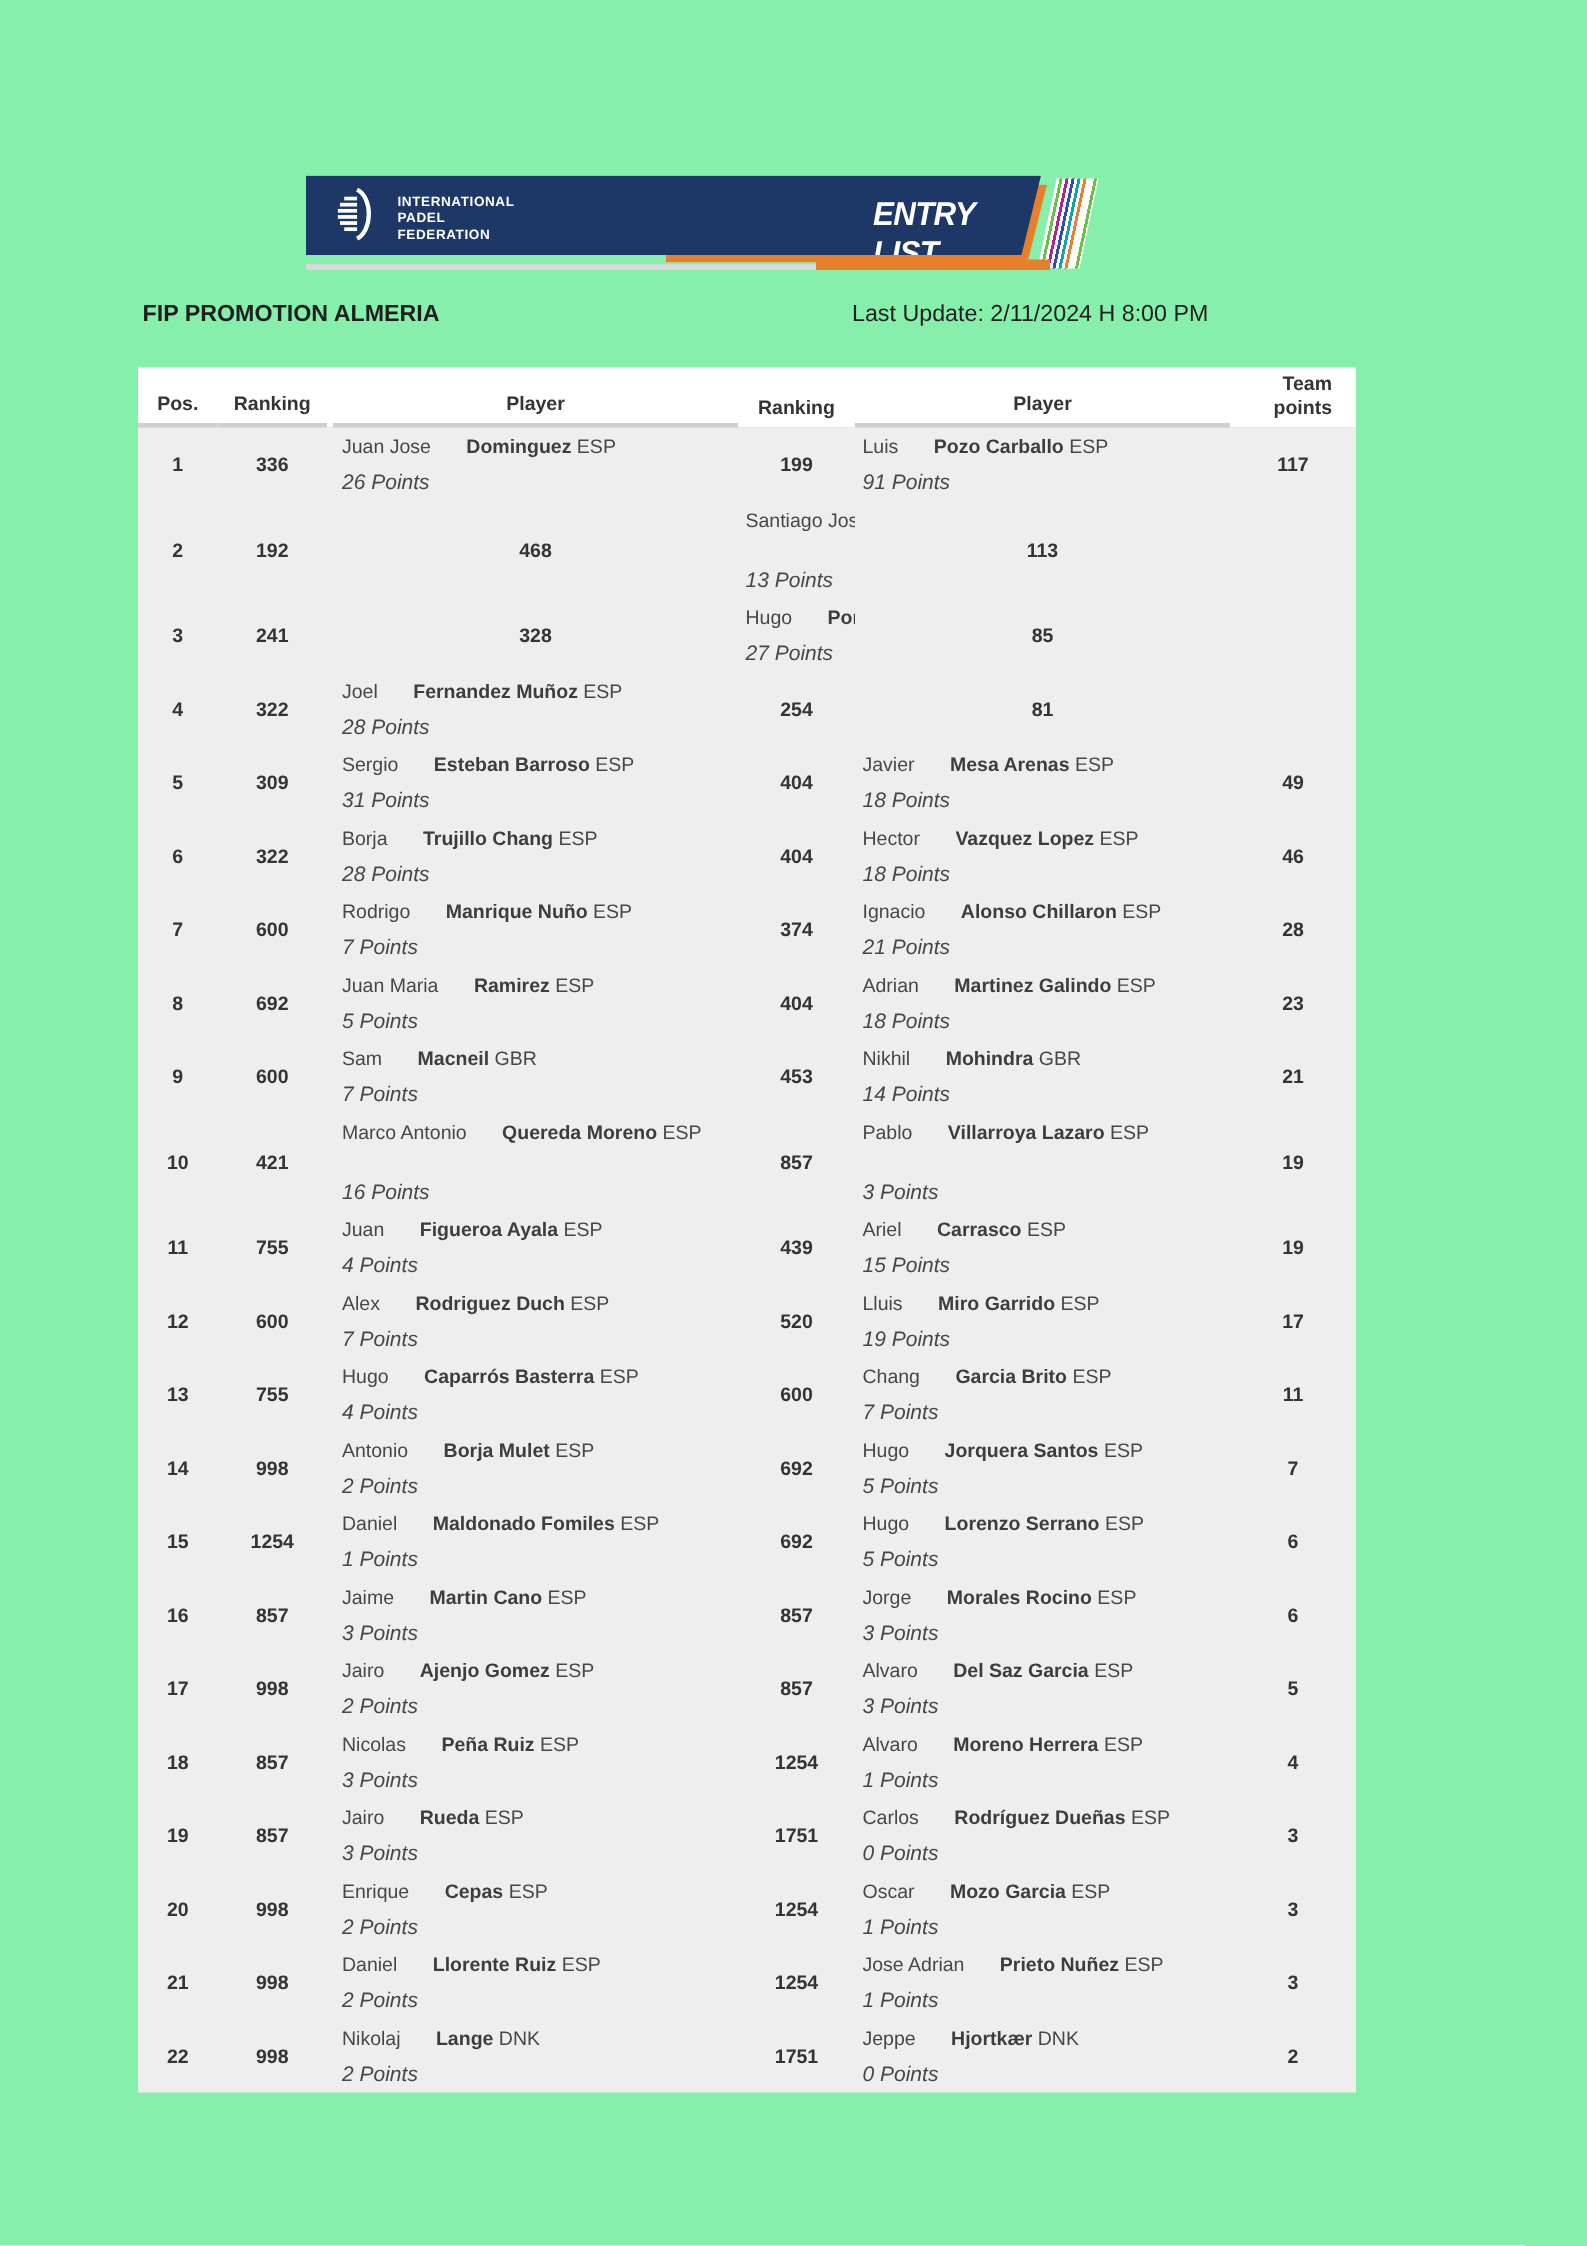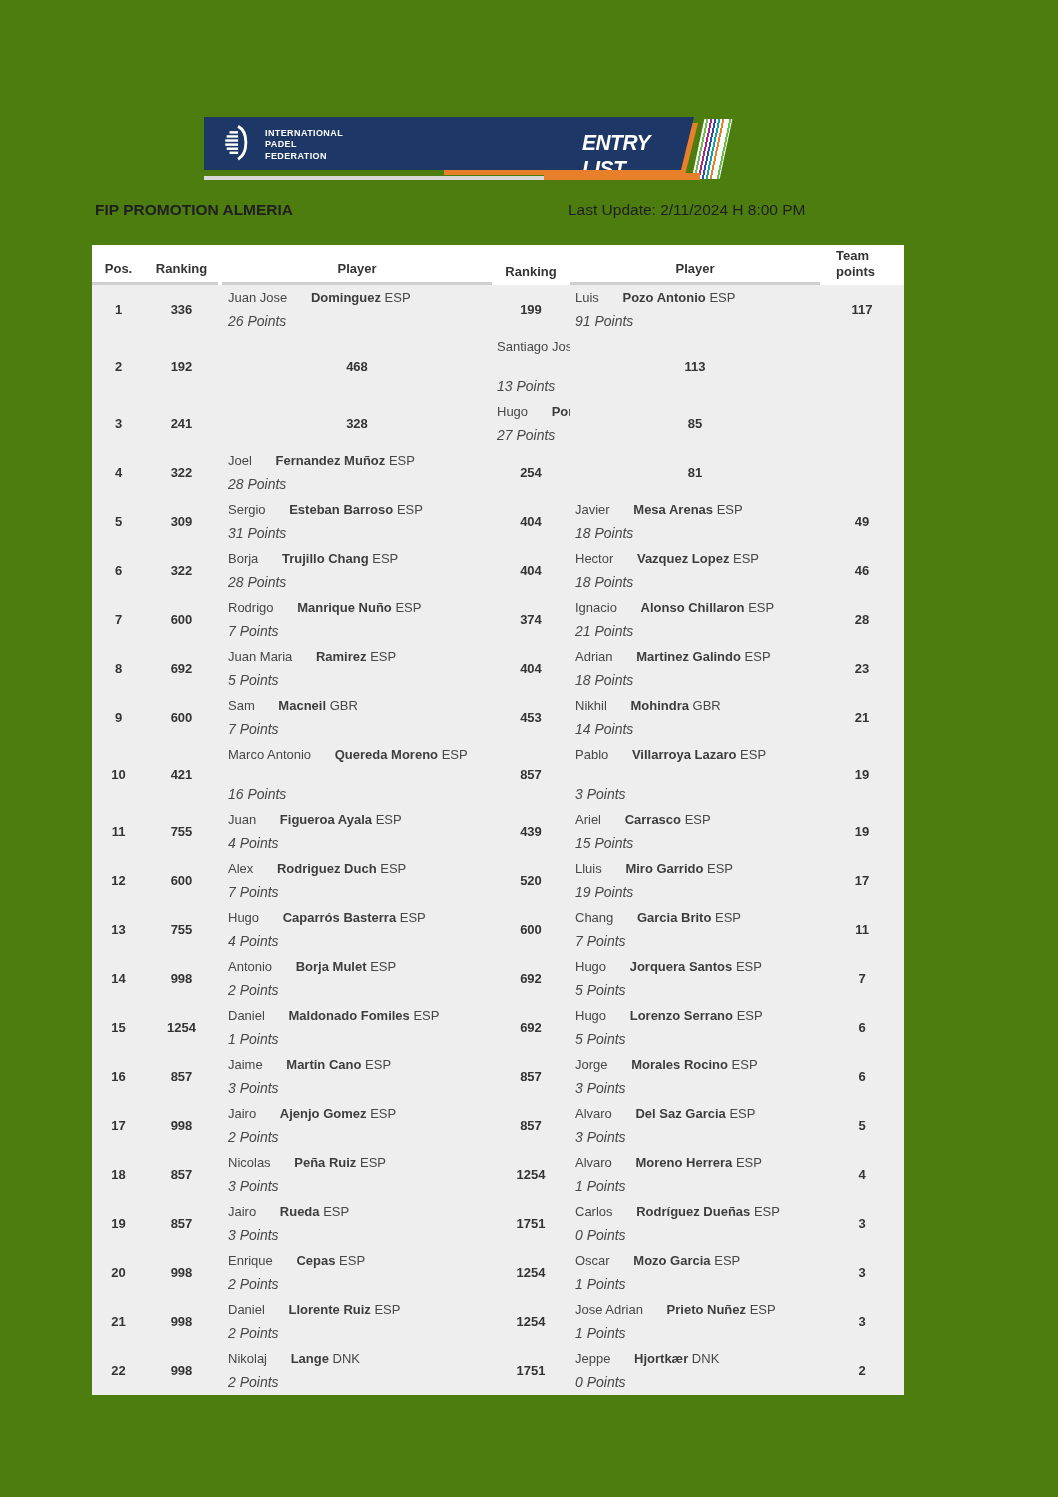"INTERNATIONAL" .page { background: #4d7c0f -> #86efac }
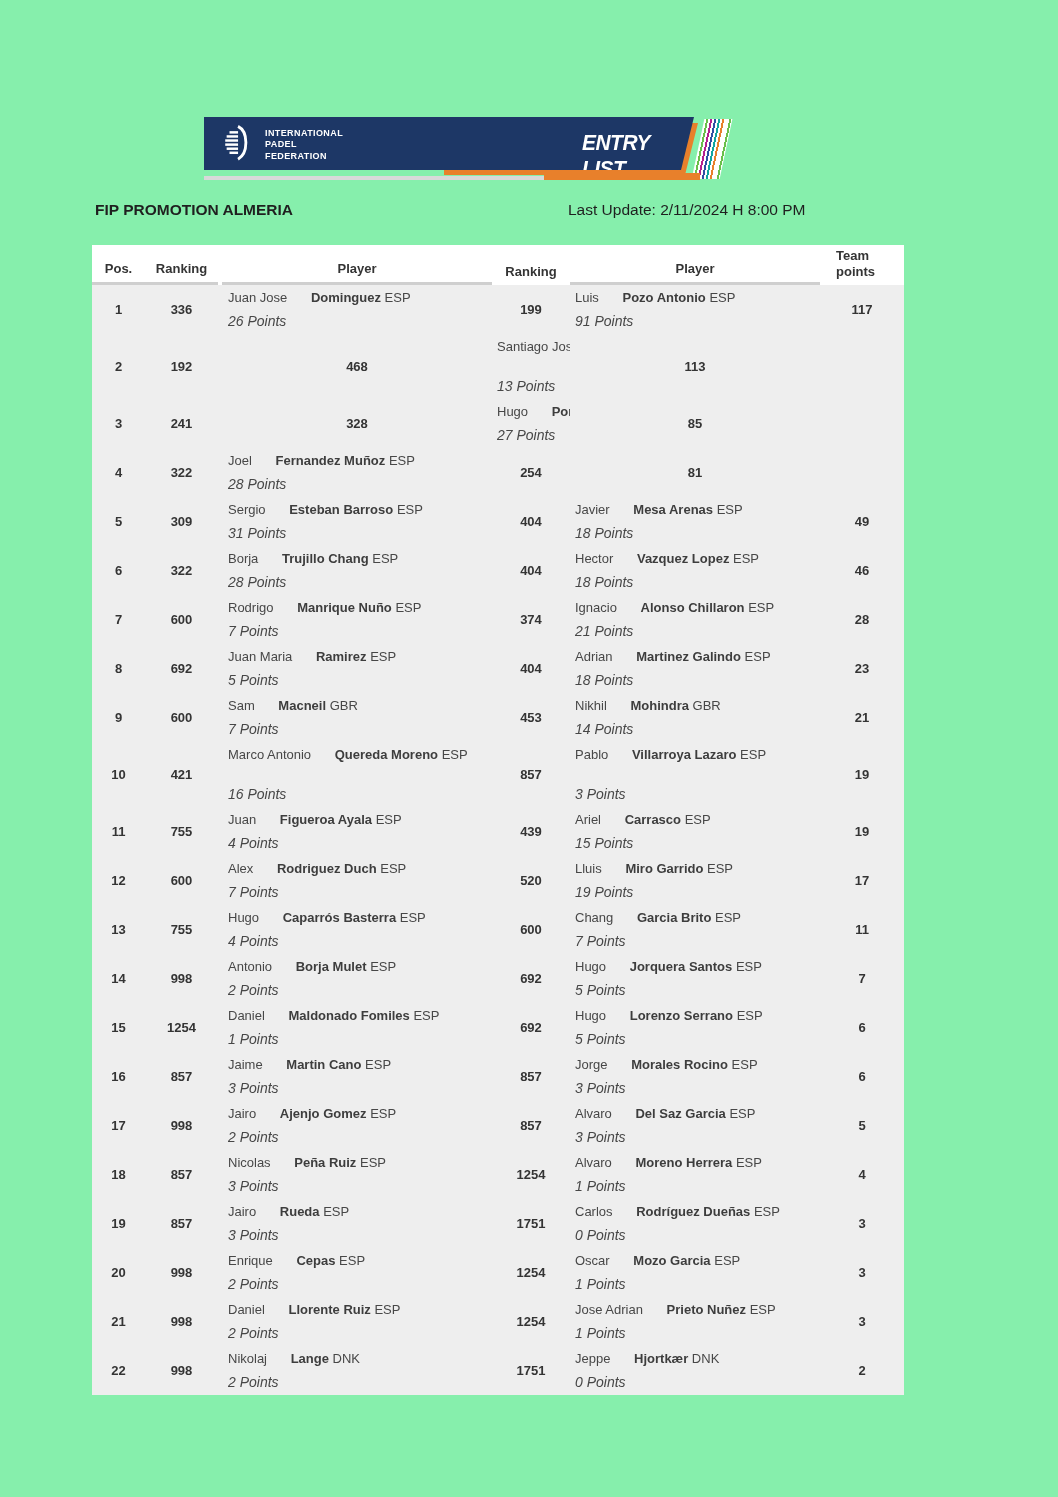"Team points" .th { text-align: left -> right }
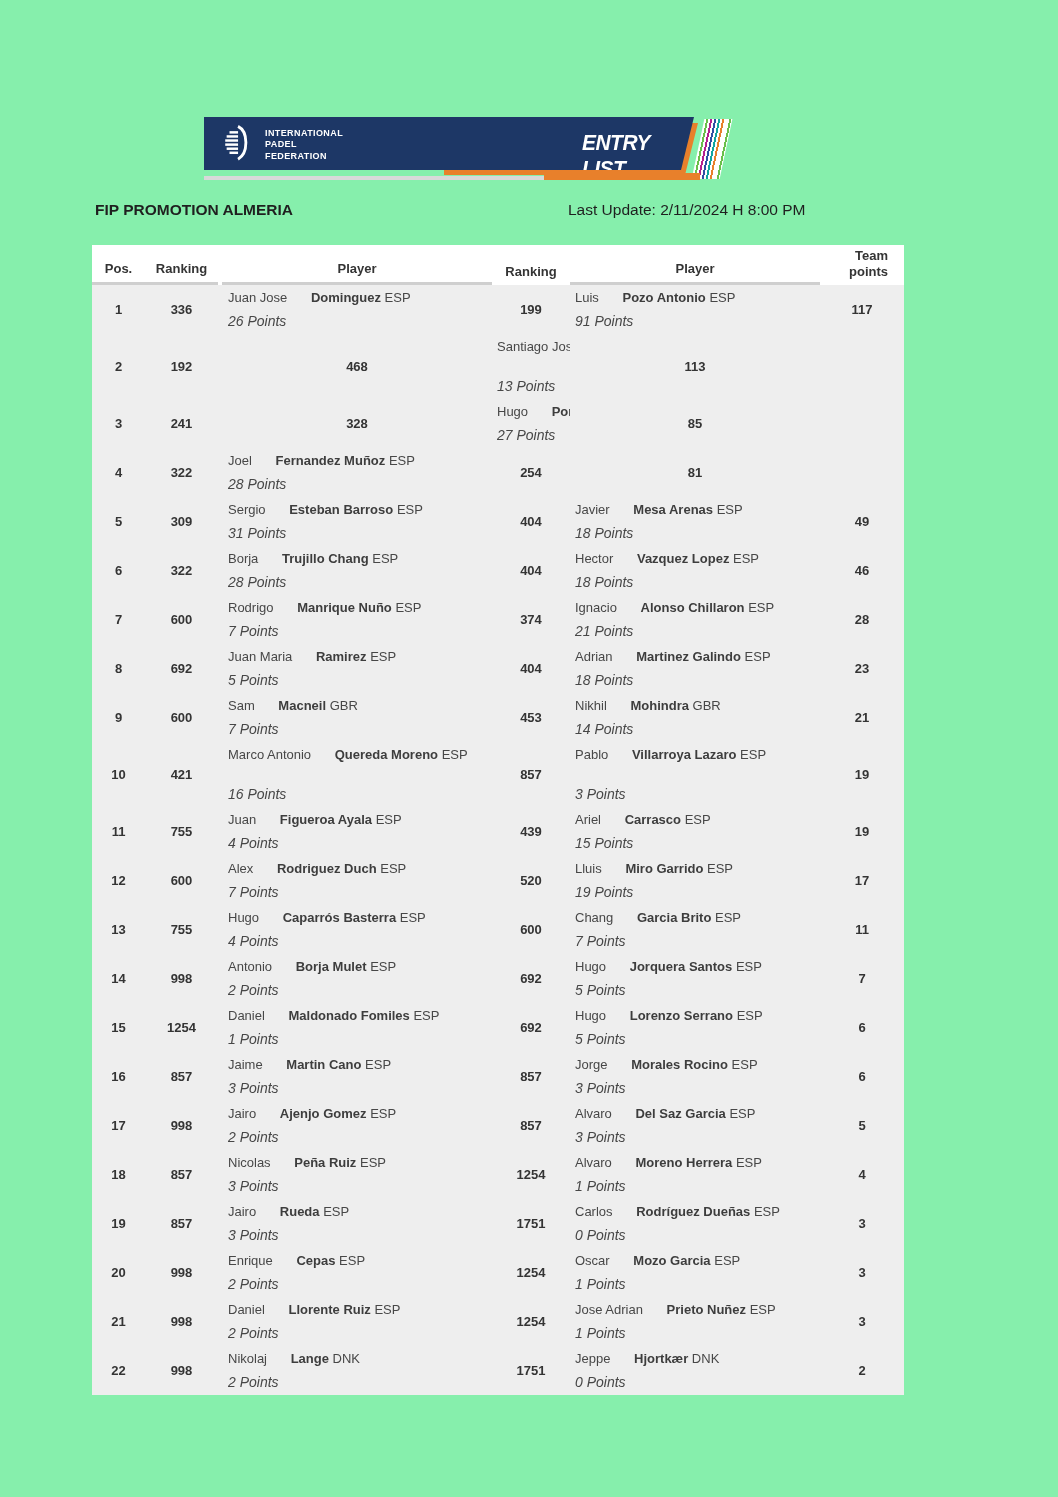"Pozo Antonio" span.fam { text: Antonio -> Carballo }
